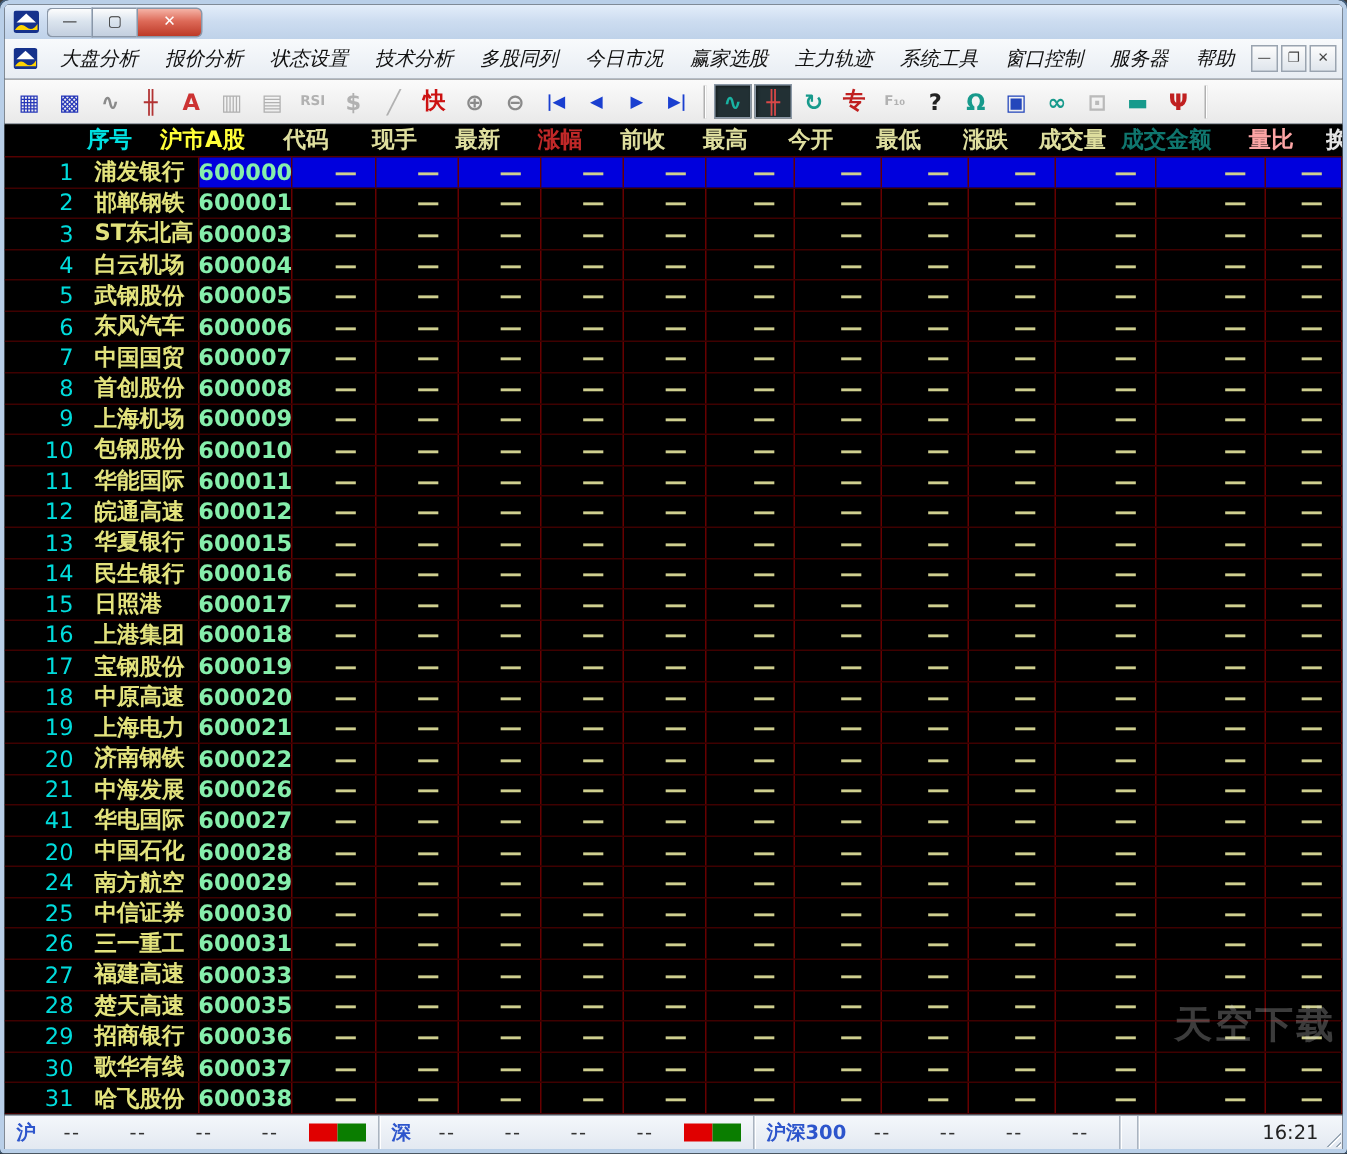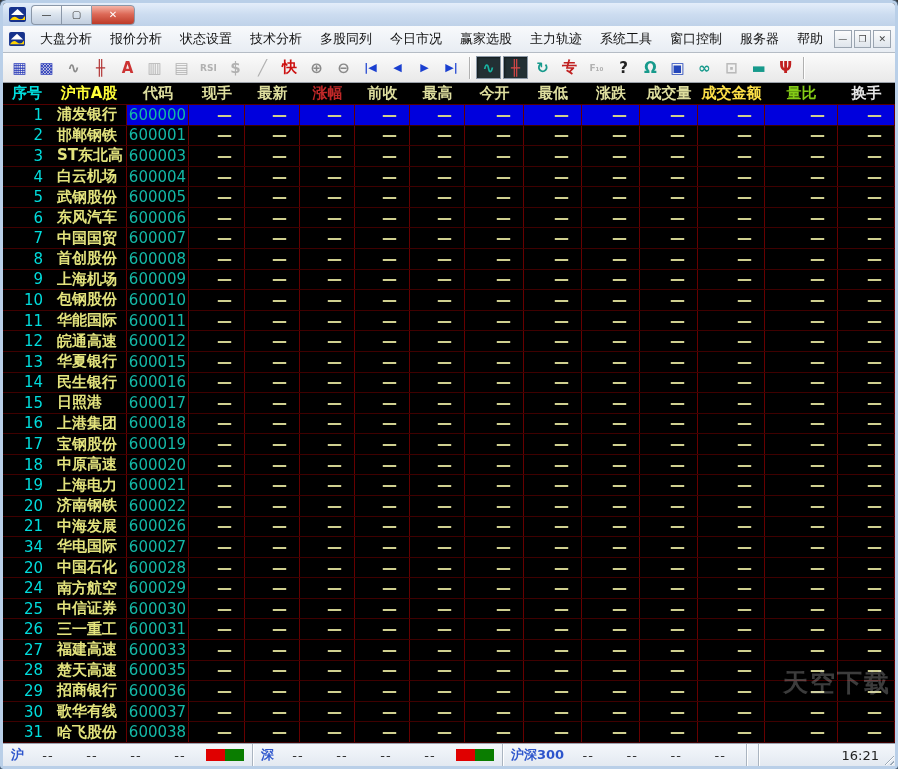"大盘分析" .menu-item { font-style: none -> italic }
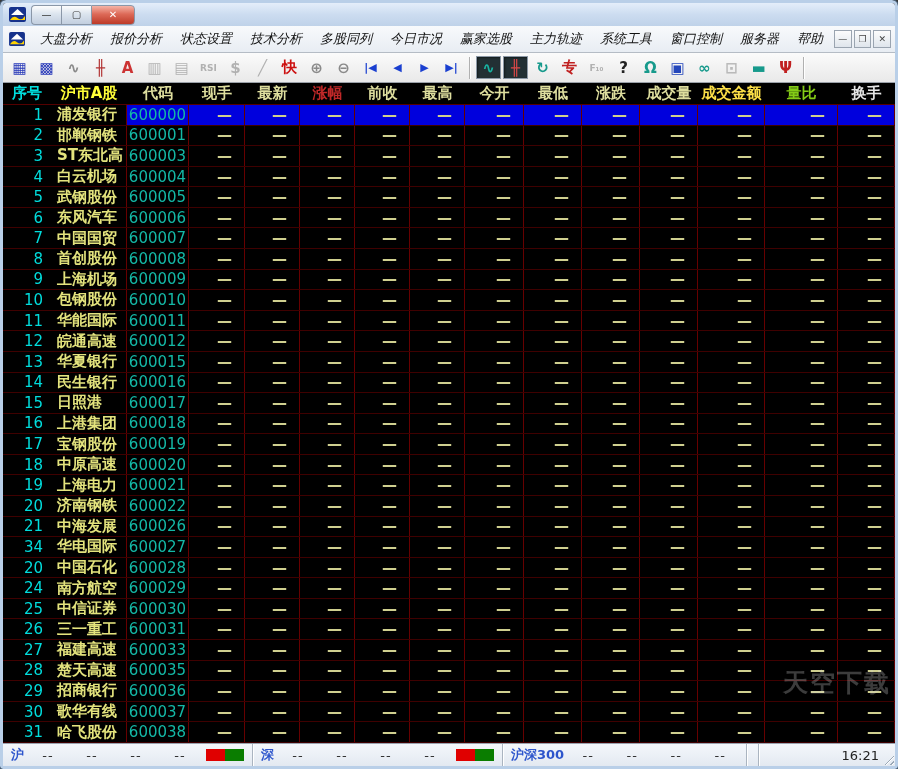"序号" .c0 { padding-left: none -> 46px }
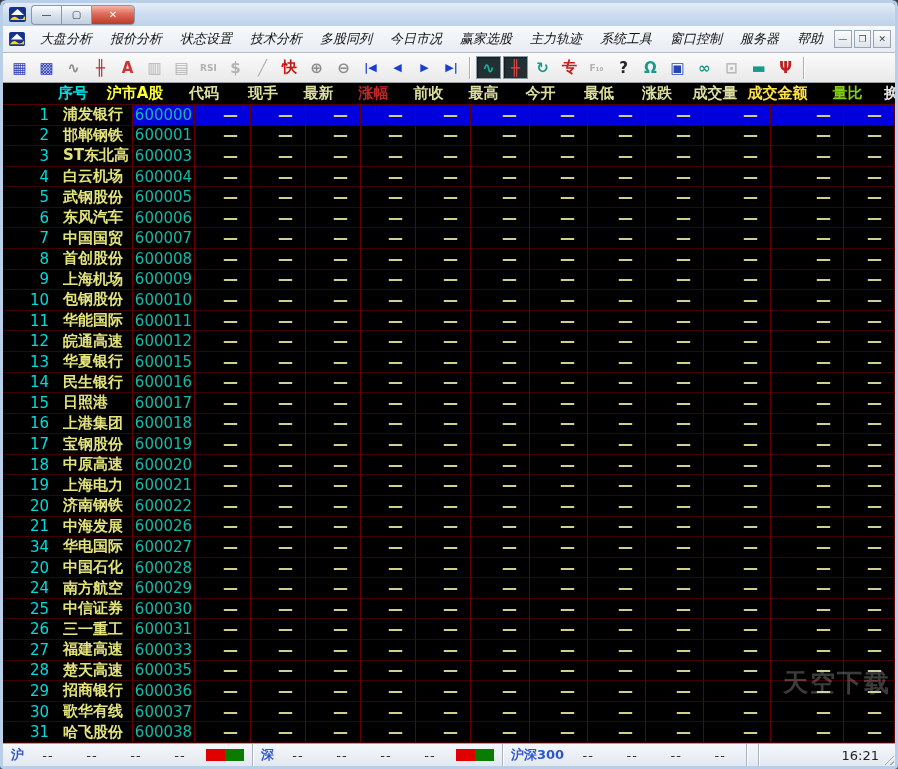"成交金额" span.hcell { color: #fde047 -> #0f766e }
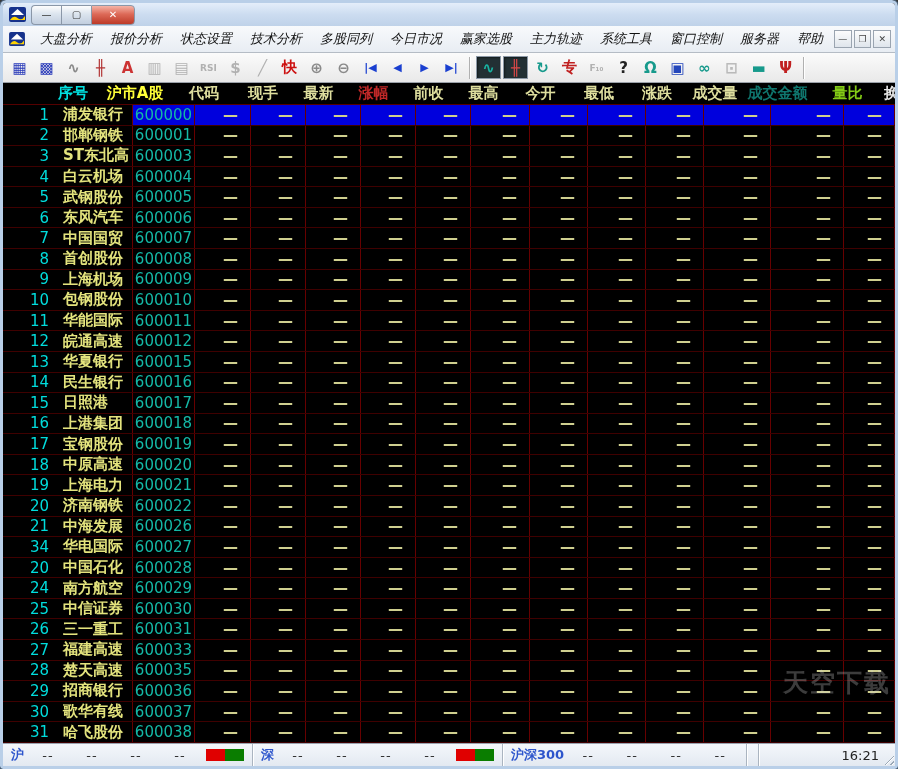"量比" span.hcell { color: #84cc16 -> #fca5a5 }
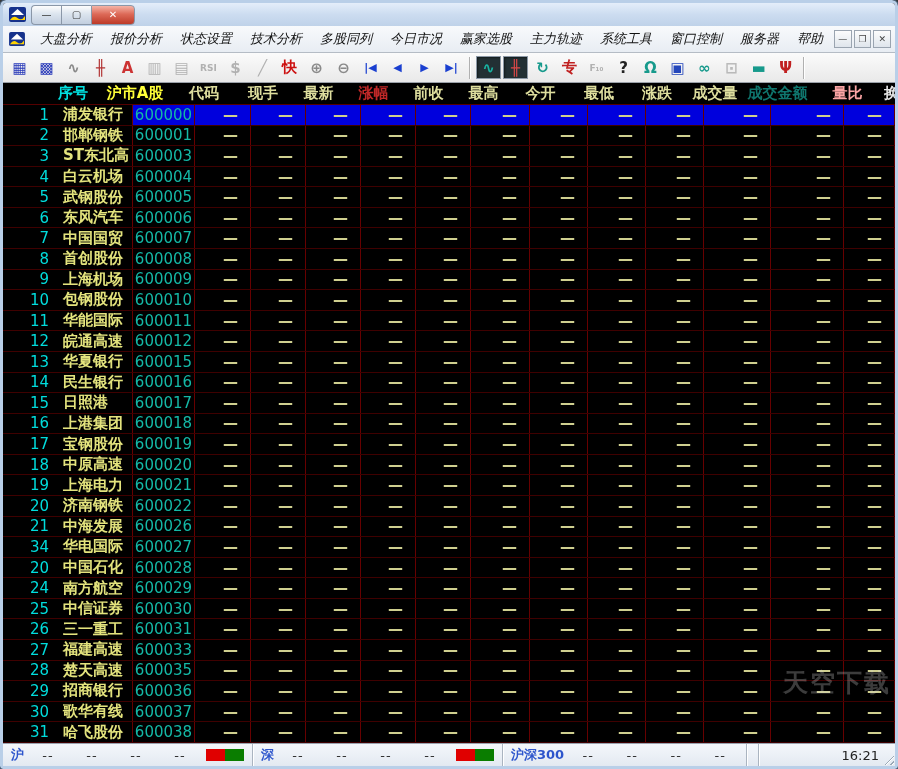"600000" .tcell.code { color: #14b8a6 -> #86efac; font-weight: normal -> bold }
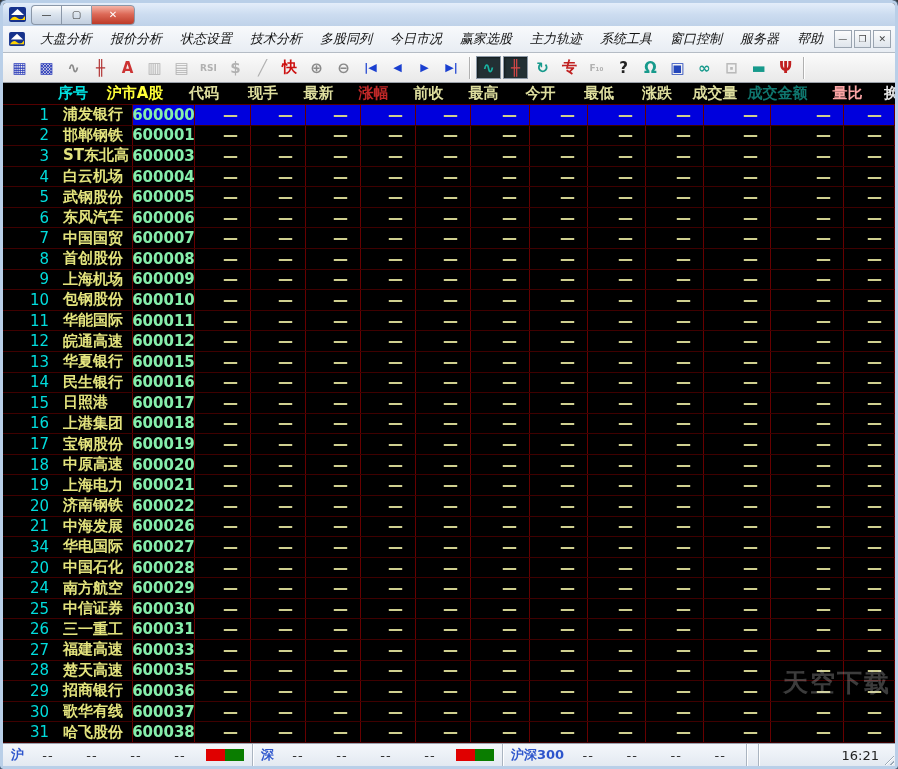"34" span.tcell { text: 34 -> 41 }
